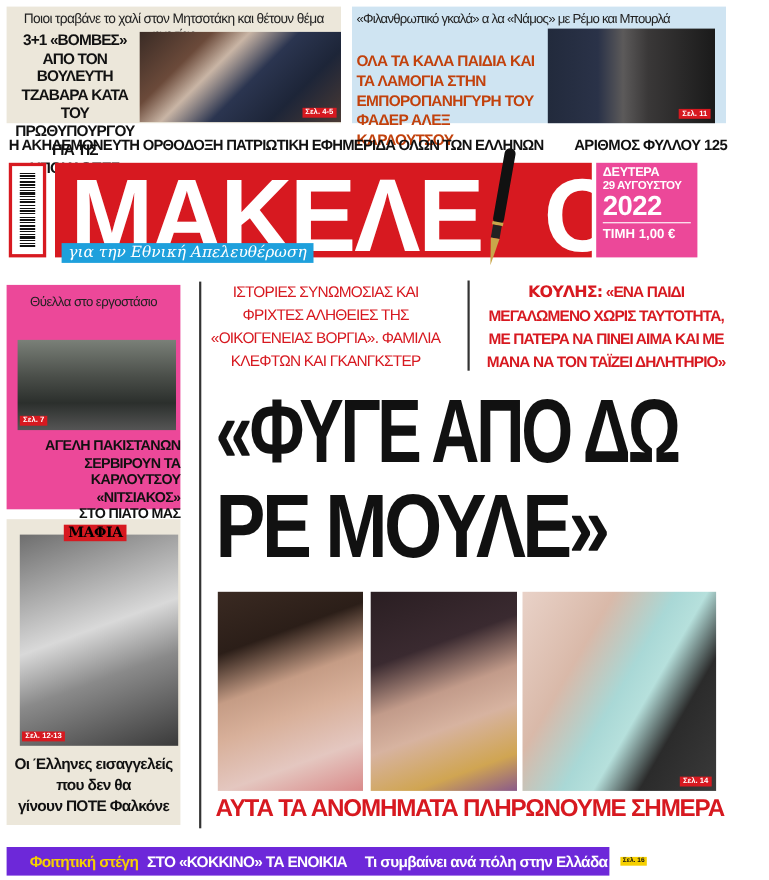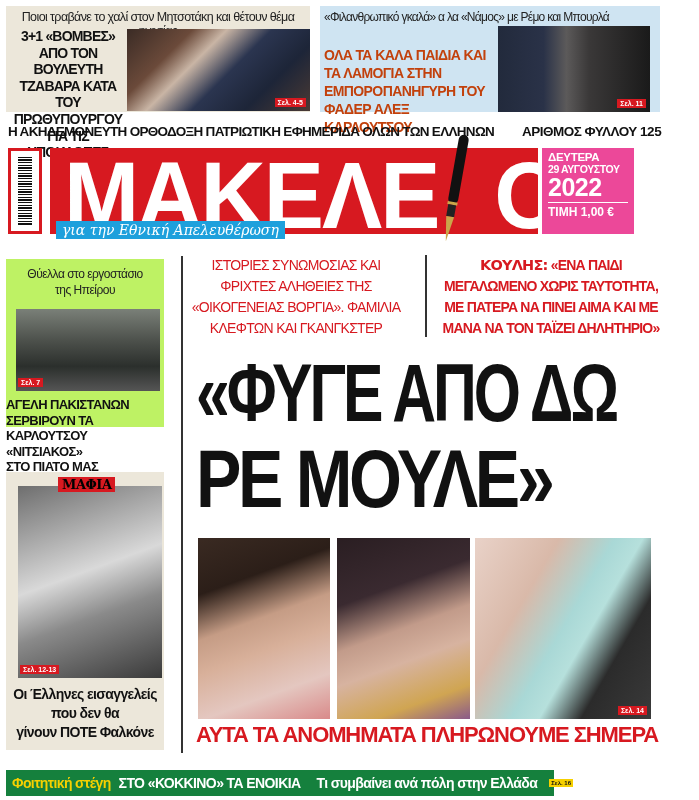"Θύελλα στο εργοστάσιο" #box-factory { background: #bef264 -> #ec4899; height: 168px -> 204px }
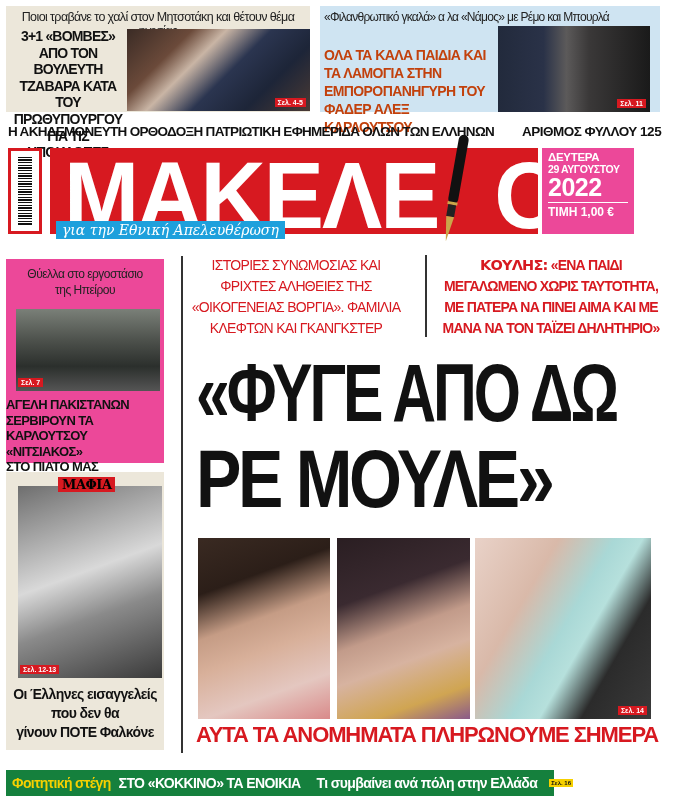"της Ηπείρου" div { html: <div>της Ηπείρου</div> -> none }
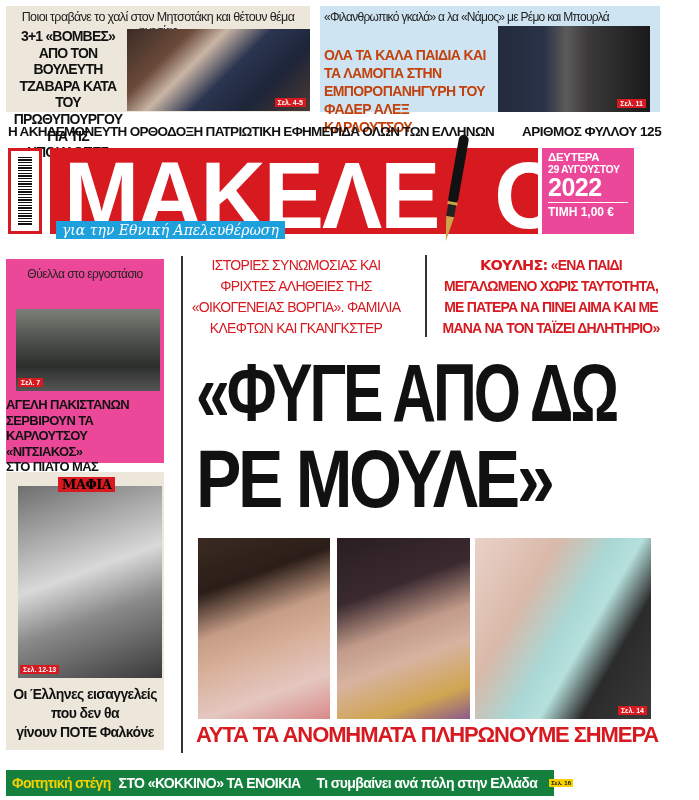"ΑΓΕΛΗ ΠΑΚΙΣΤΑΝΩΝ" #box-factory .head { text-align: left -> right }
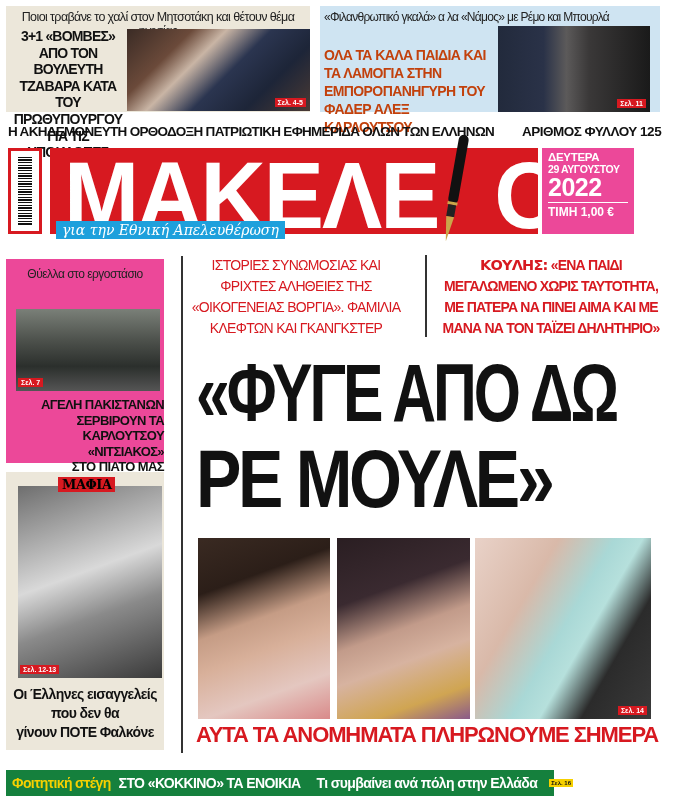"Φοιτητική στέγη" #strip { background: #15803d -> #6d28d9; padding-left: 6px -> 21px }
